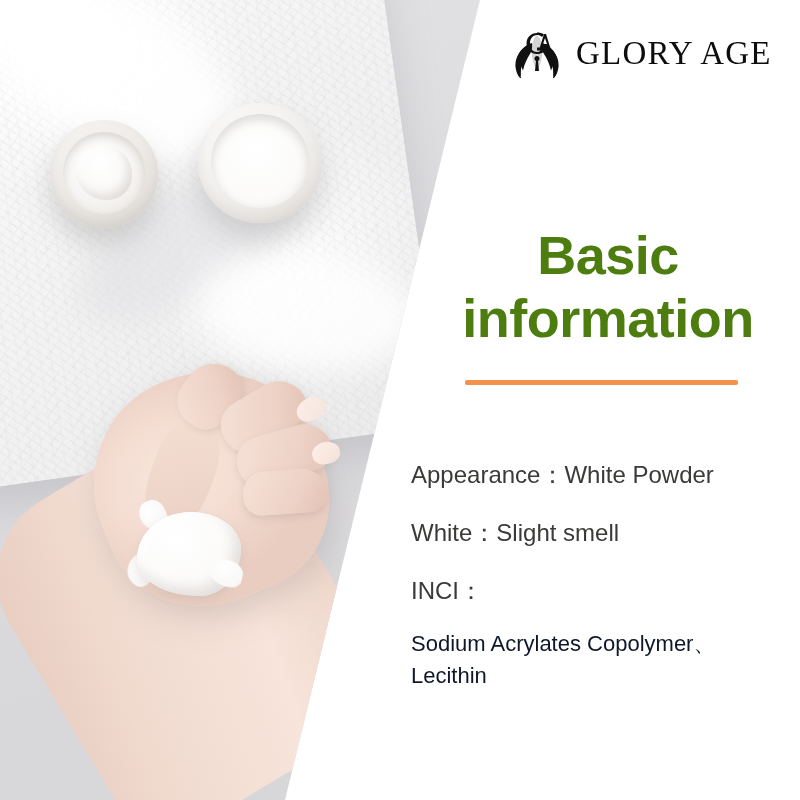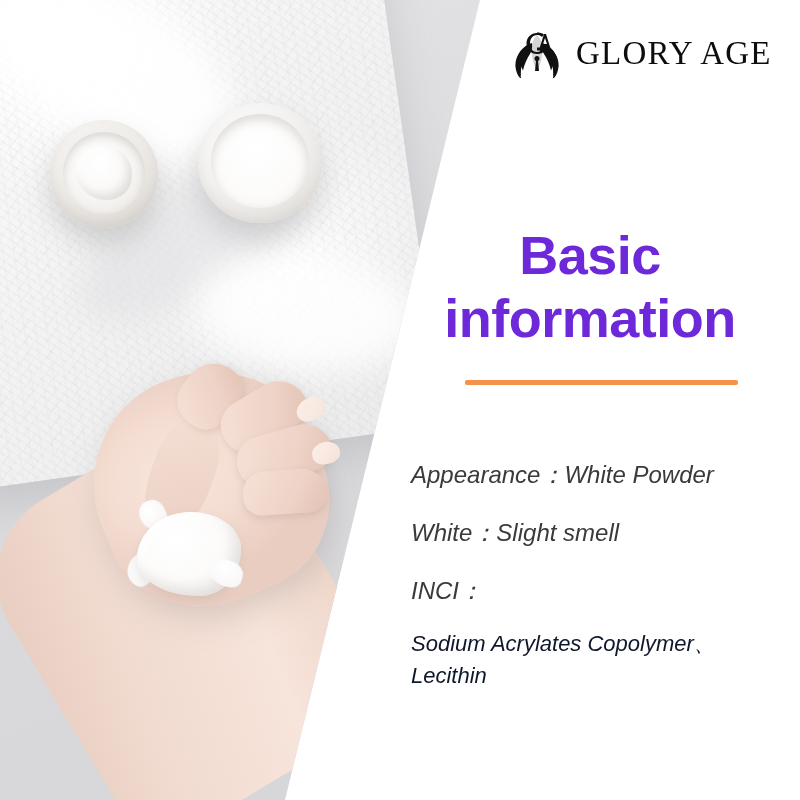"Basic" .headline { color: #6d28d9 -> #4d7c0f; left: 10px -> 28px }
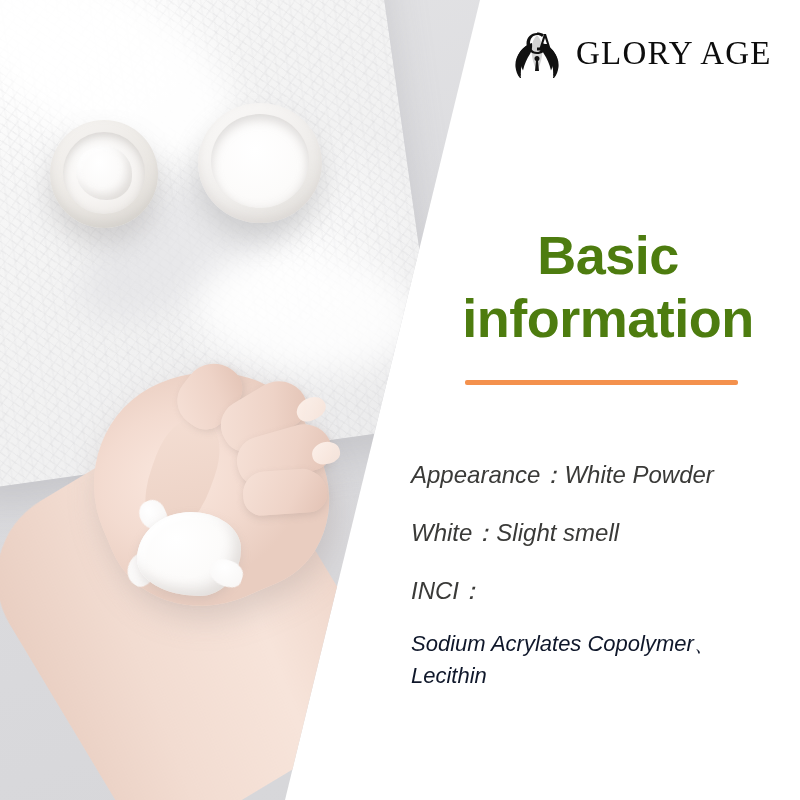"Appearance：White Powder" .specs { font-style: italic -> none }
